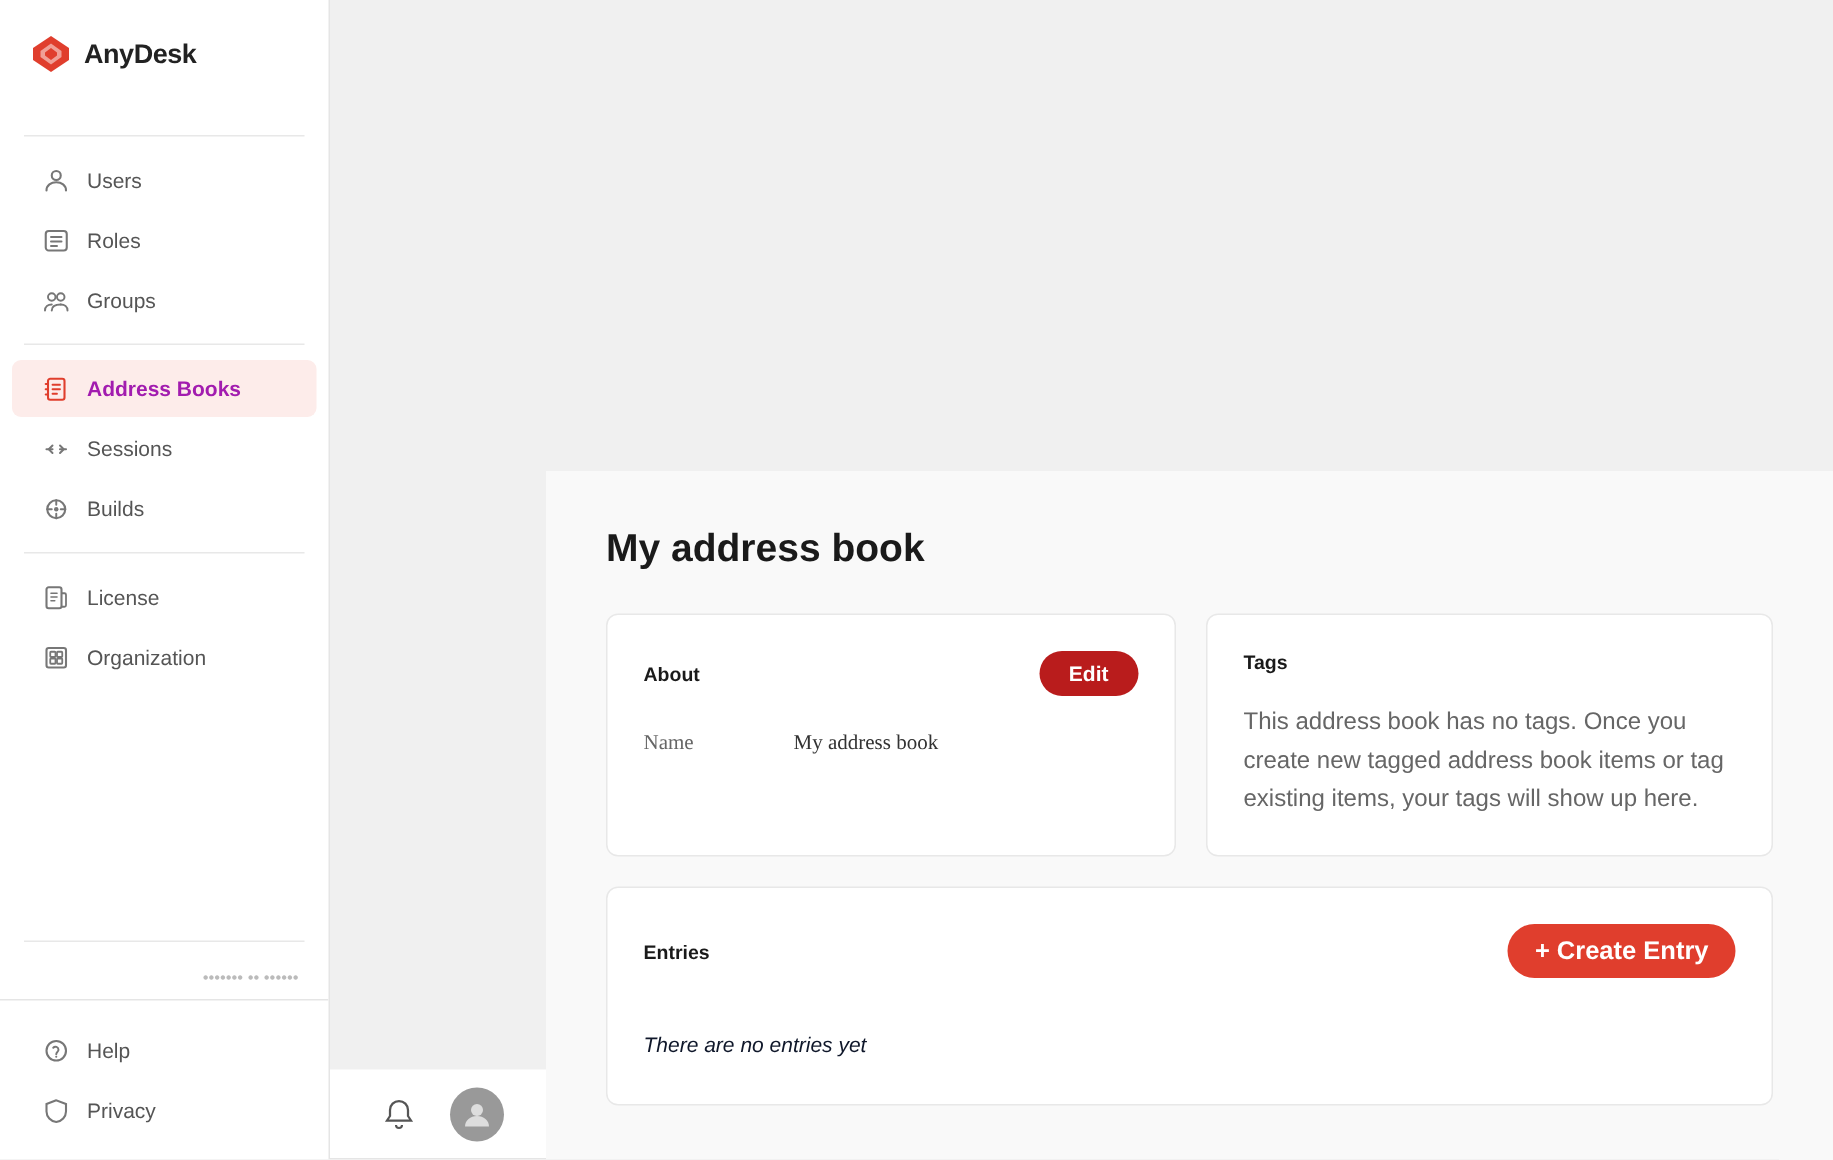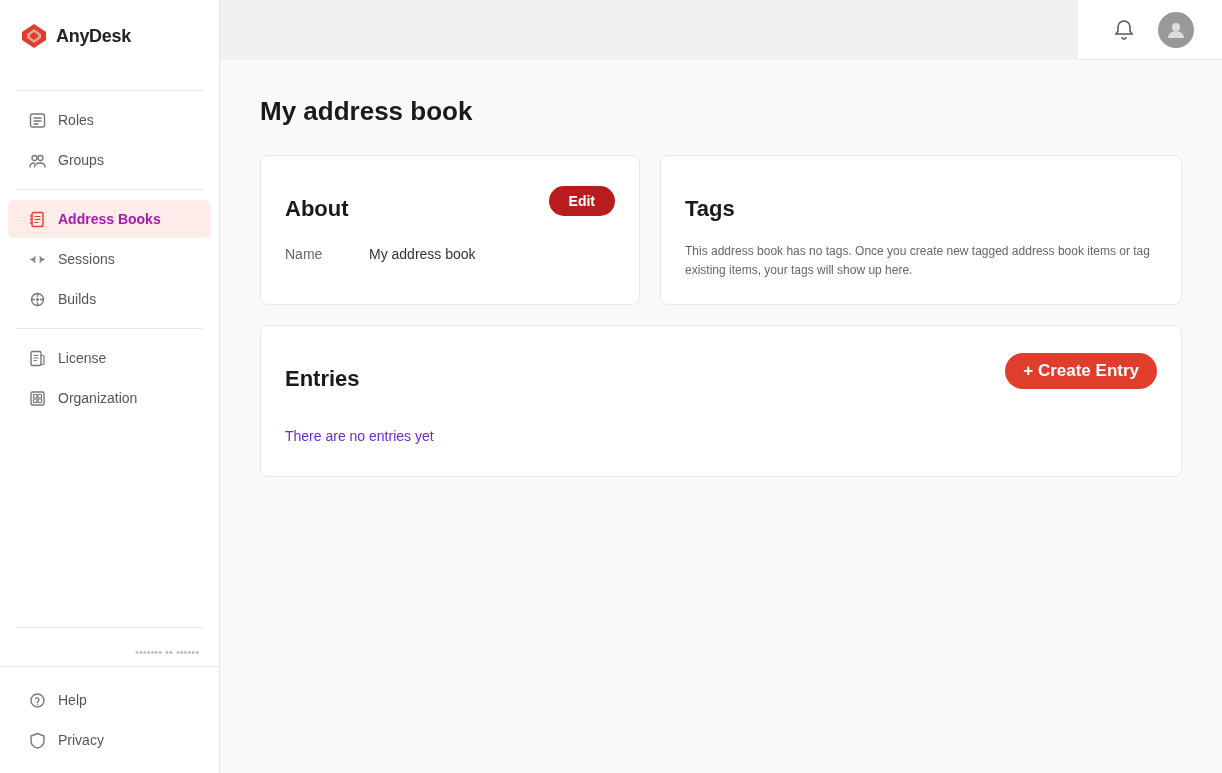"Users" div.nav-item { html: none -> <div> <span> <svg> <circle></circle> <path></path> </svg> </span> <span>Users</span> </div> }
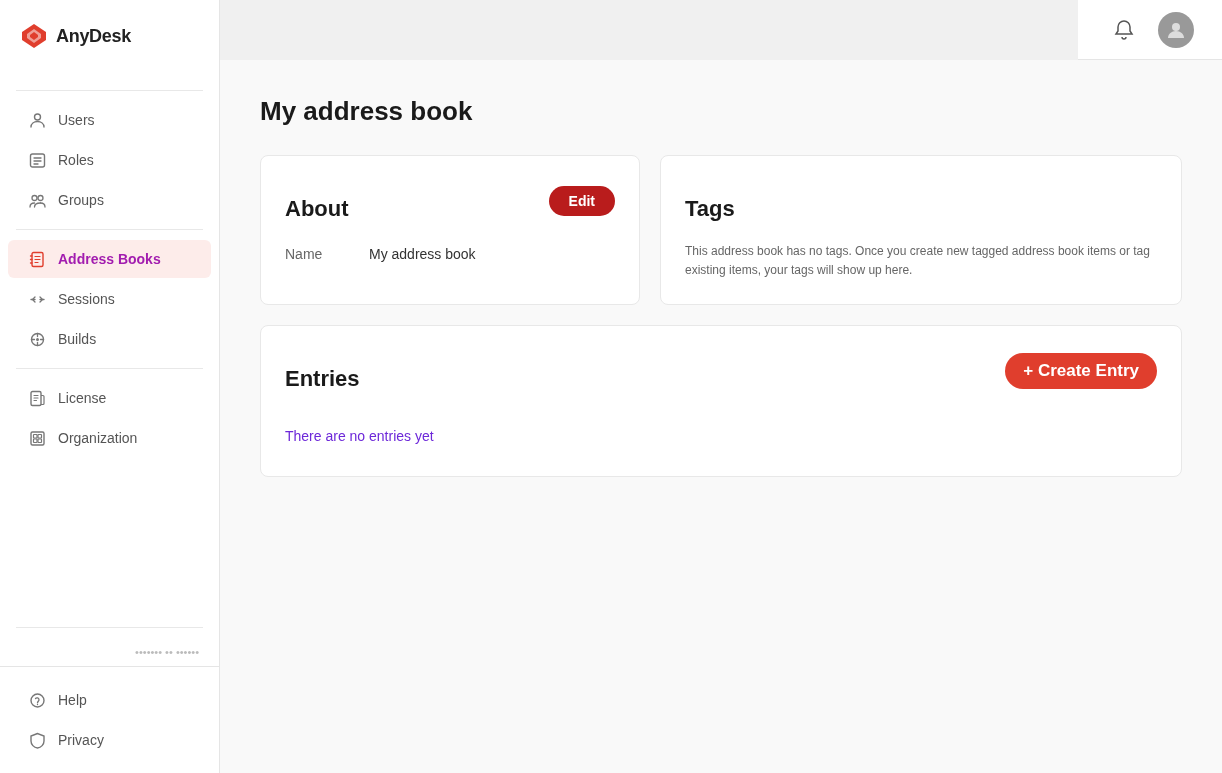"My address book" .main { flex-direction: column -> none }
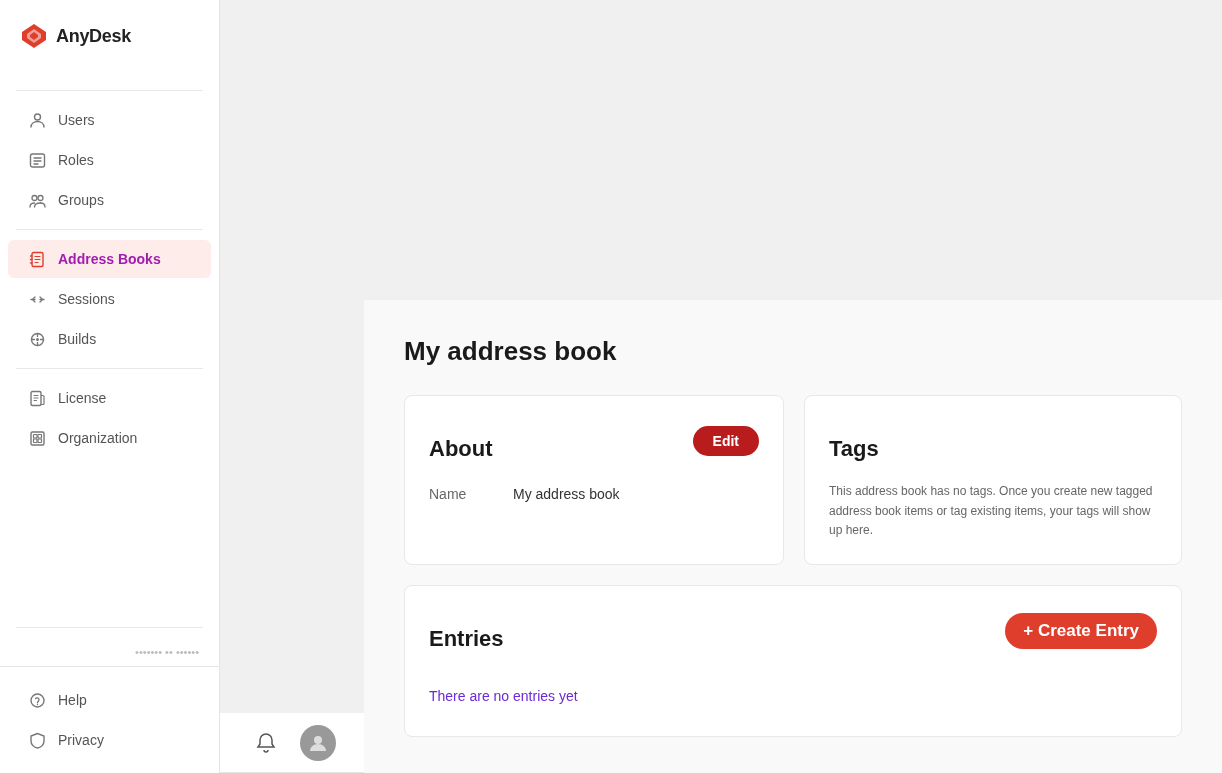"About" .card-title { font-size: 22px -> 13px; margin-top: 16px -> none }
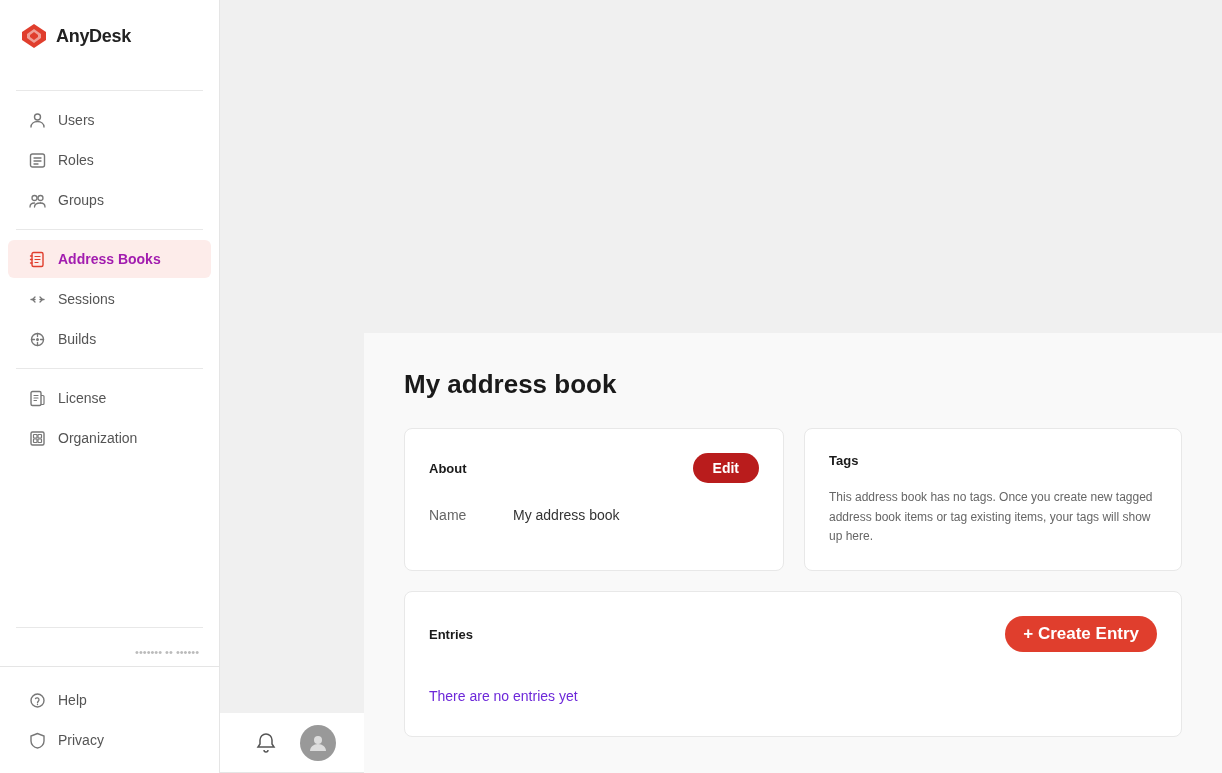"This address book has no" .tags-description { font-size: 12px -> 16px }
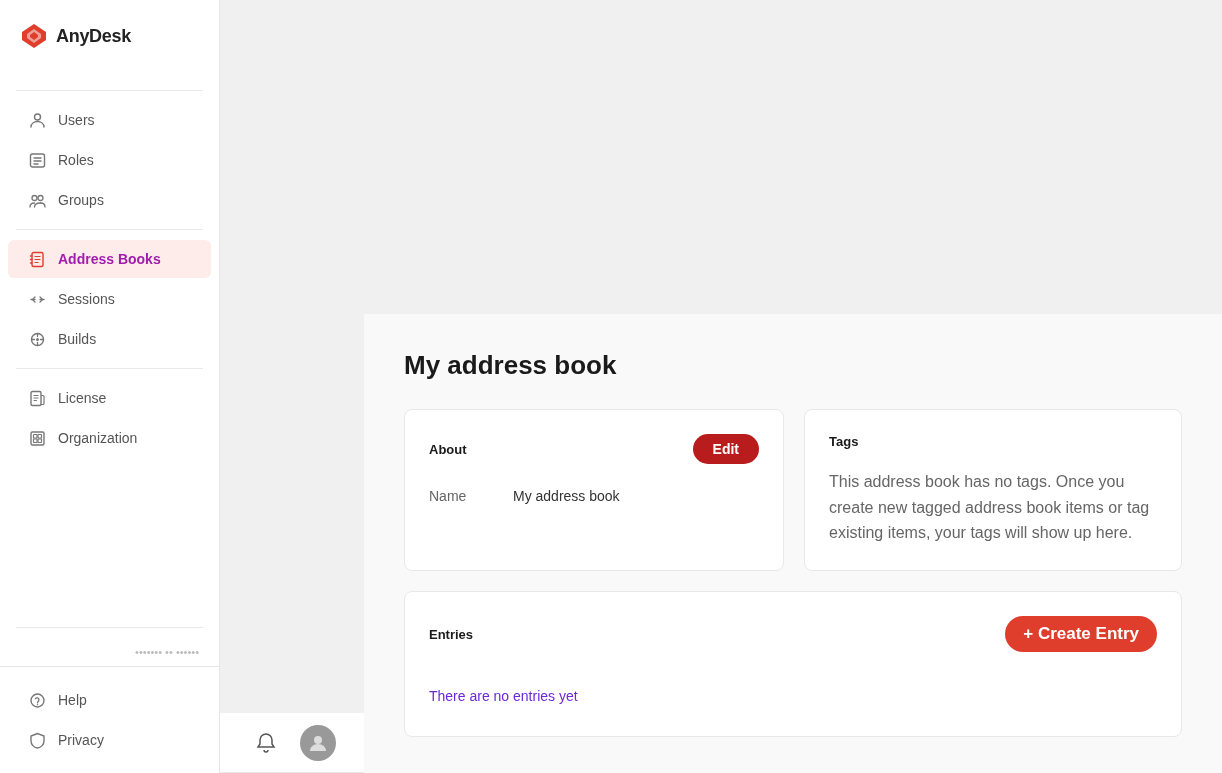"Name" .about-row { font-family: none -> Liberation Serif, serif; gap: 24px -> 40px }
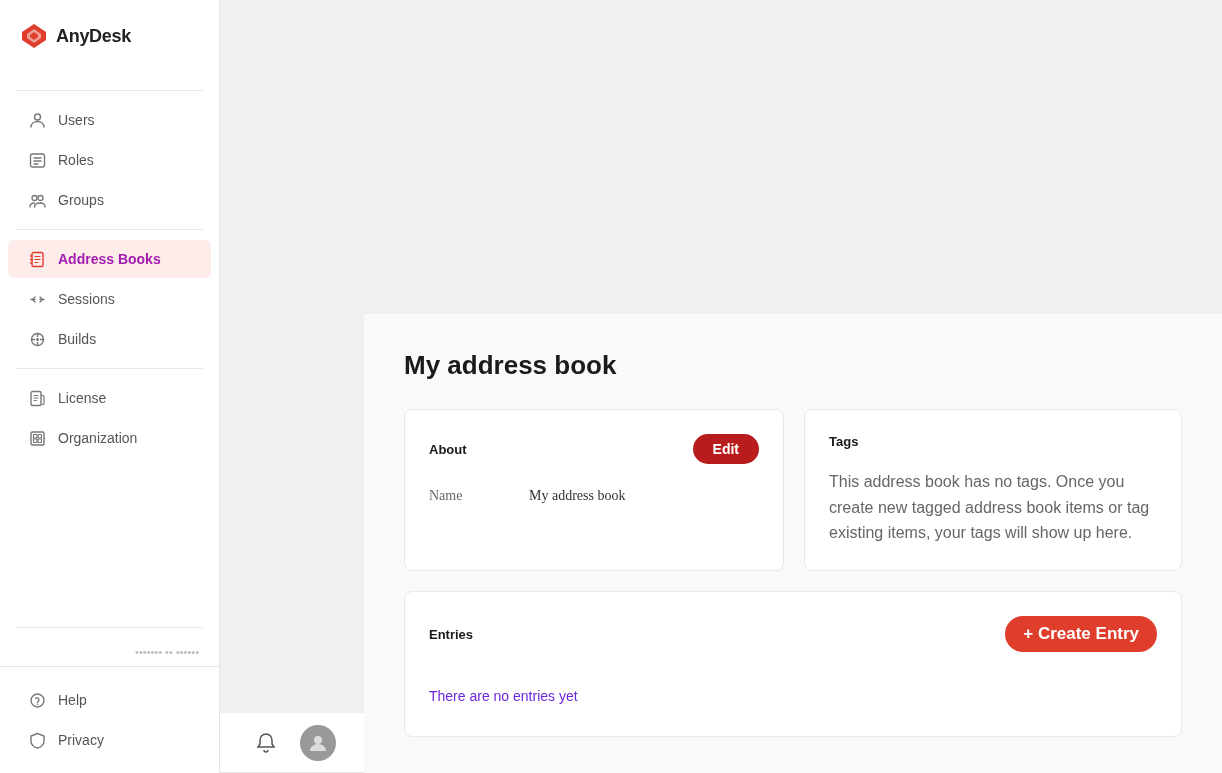"There are no entries yet" .entries-empty { color: #6d28d9 -> #0f172a; font-style: none -> italic }
